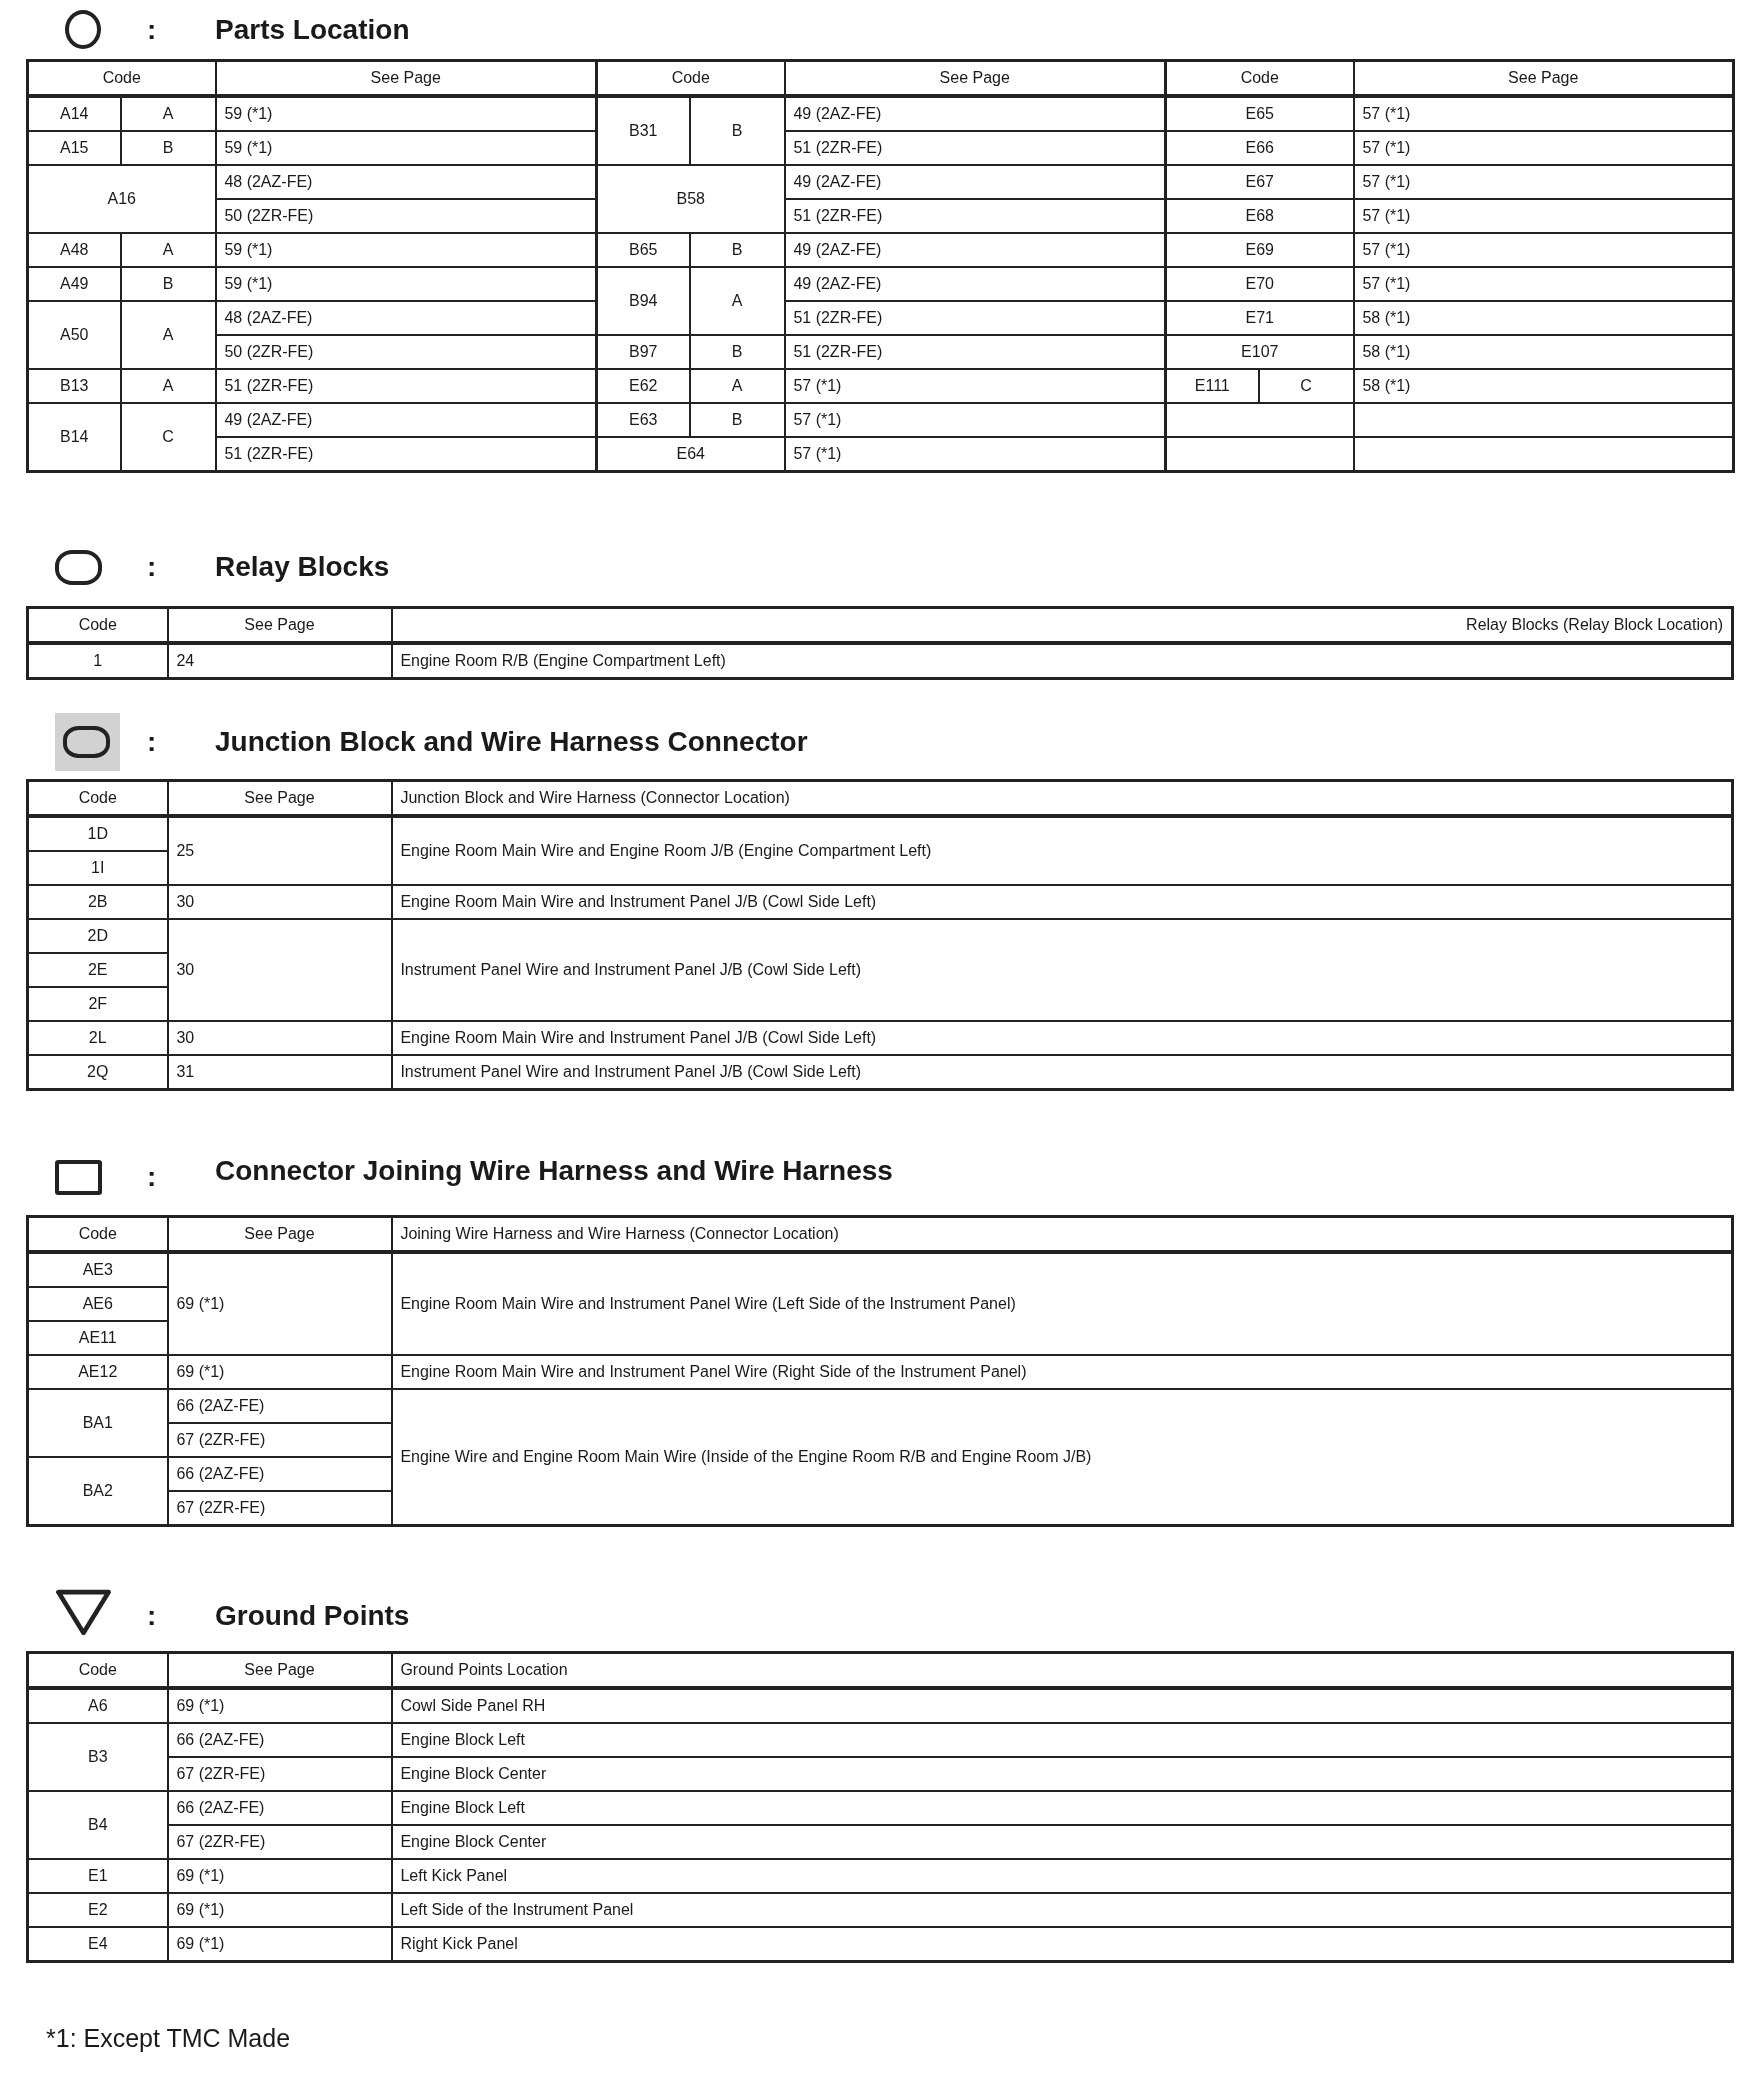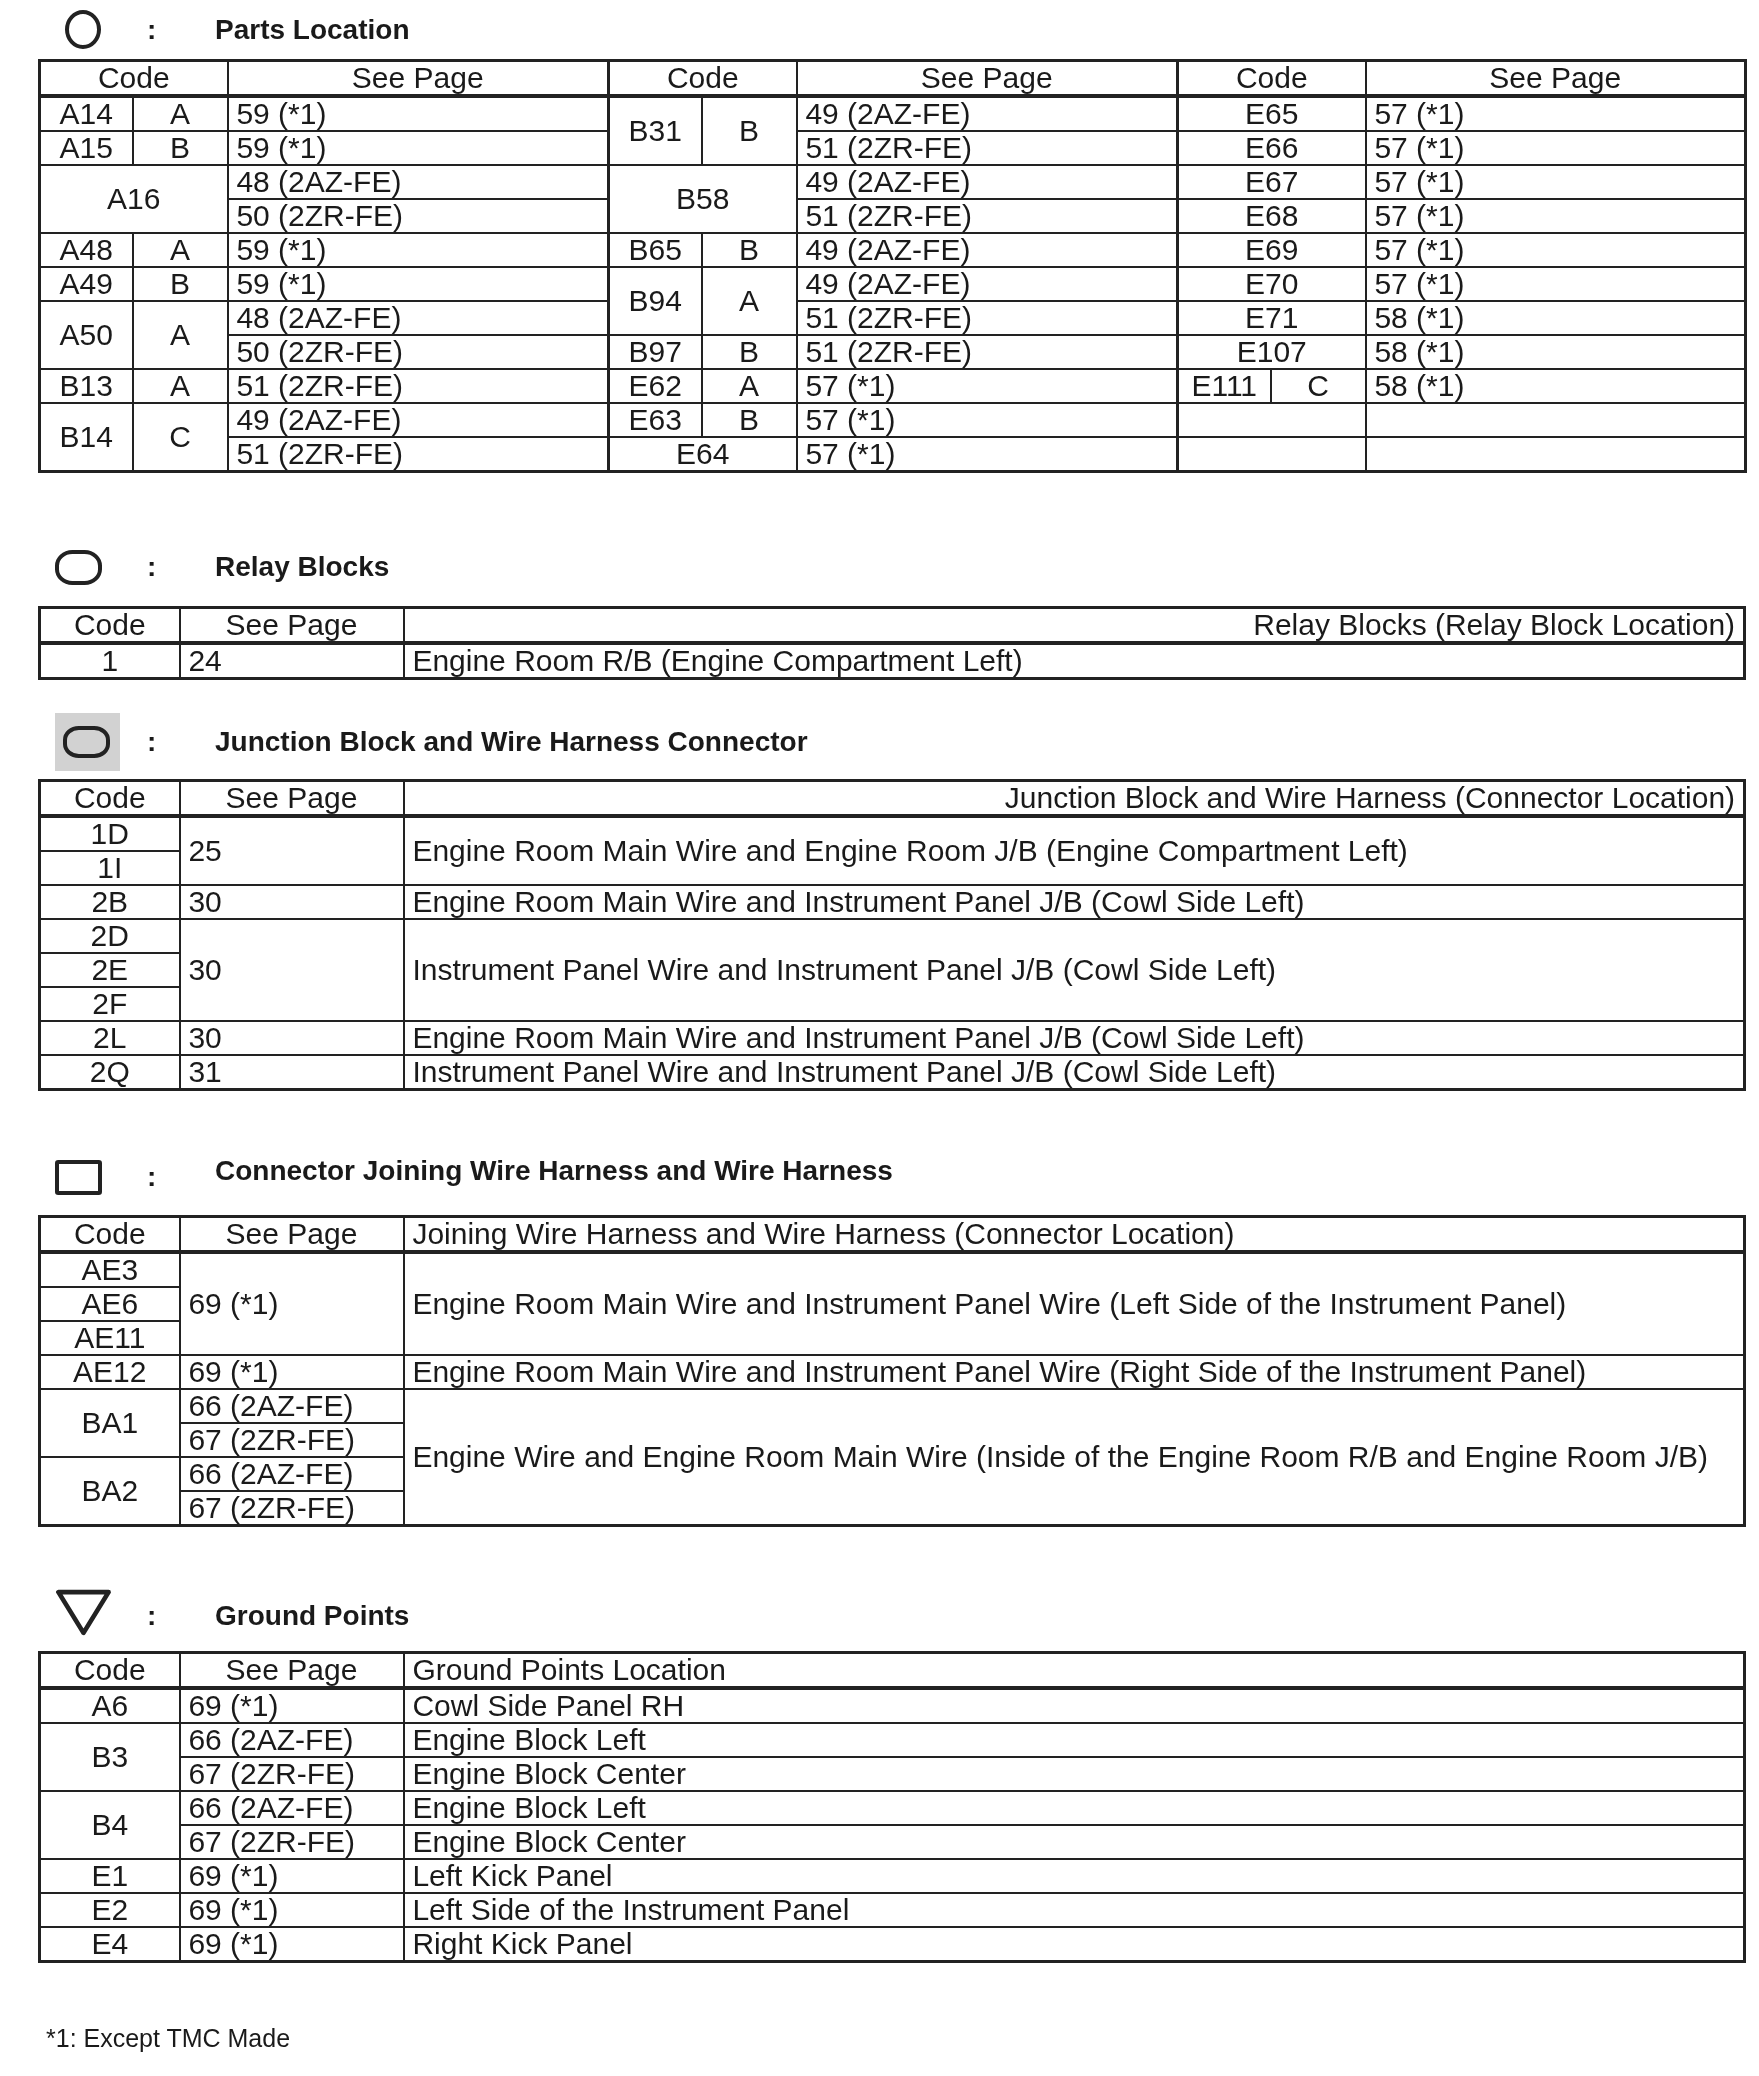"Code" table { font-size: 30px -> 16px; margin-left: 12px -> none }
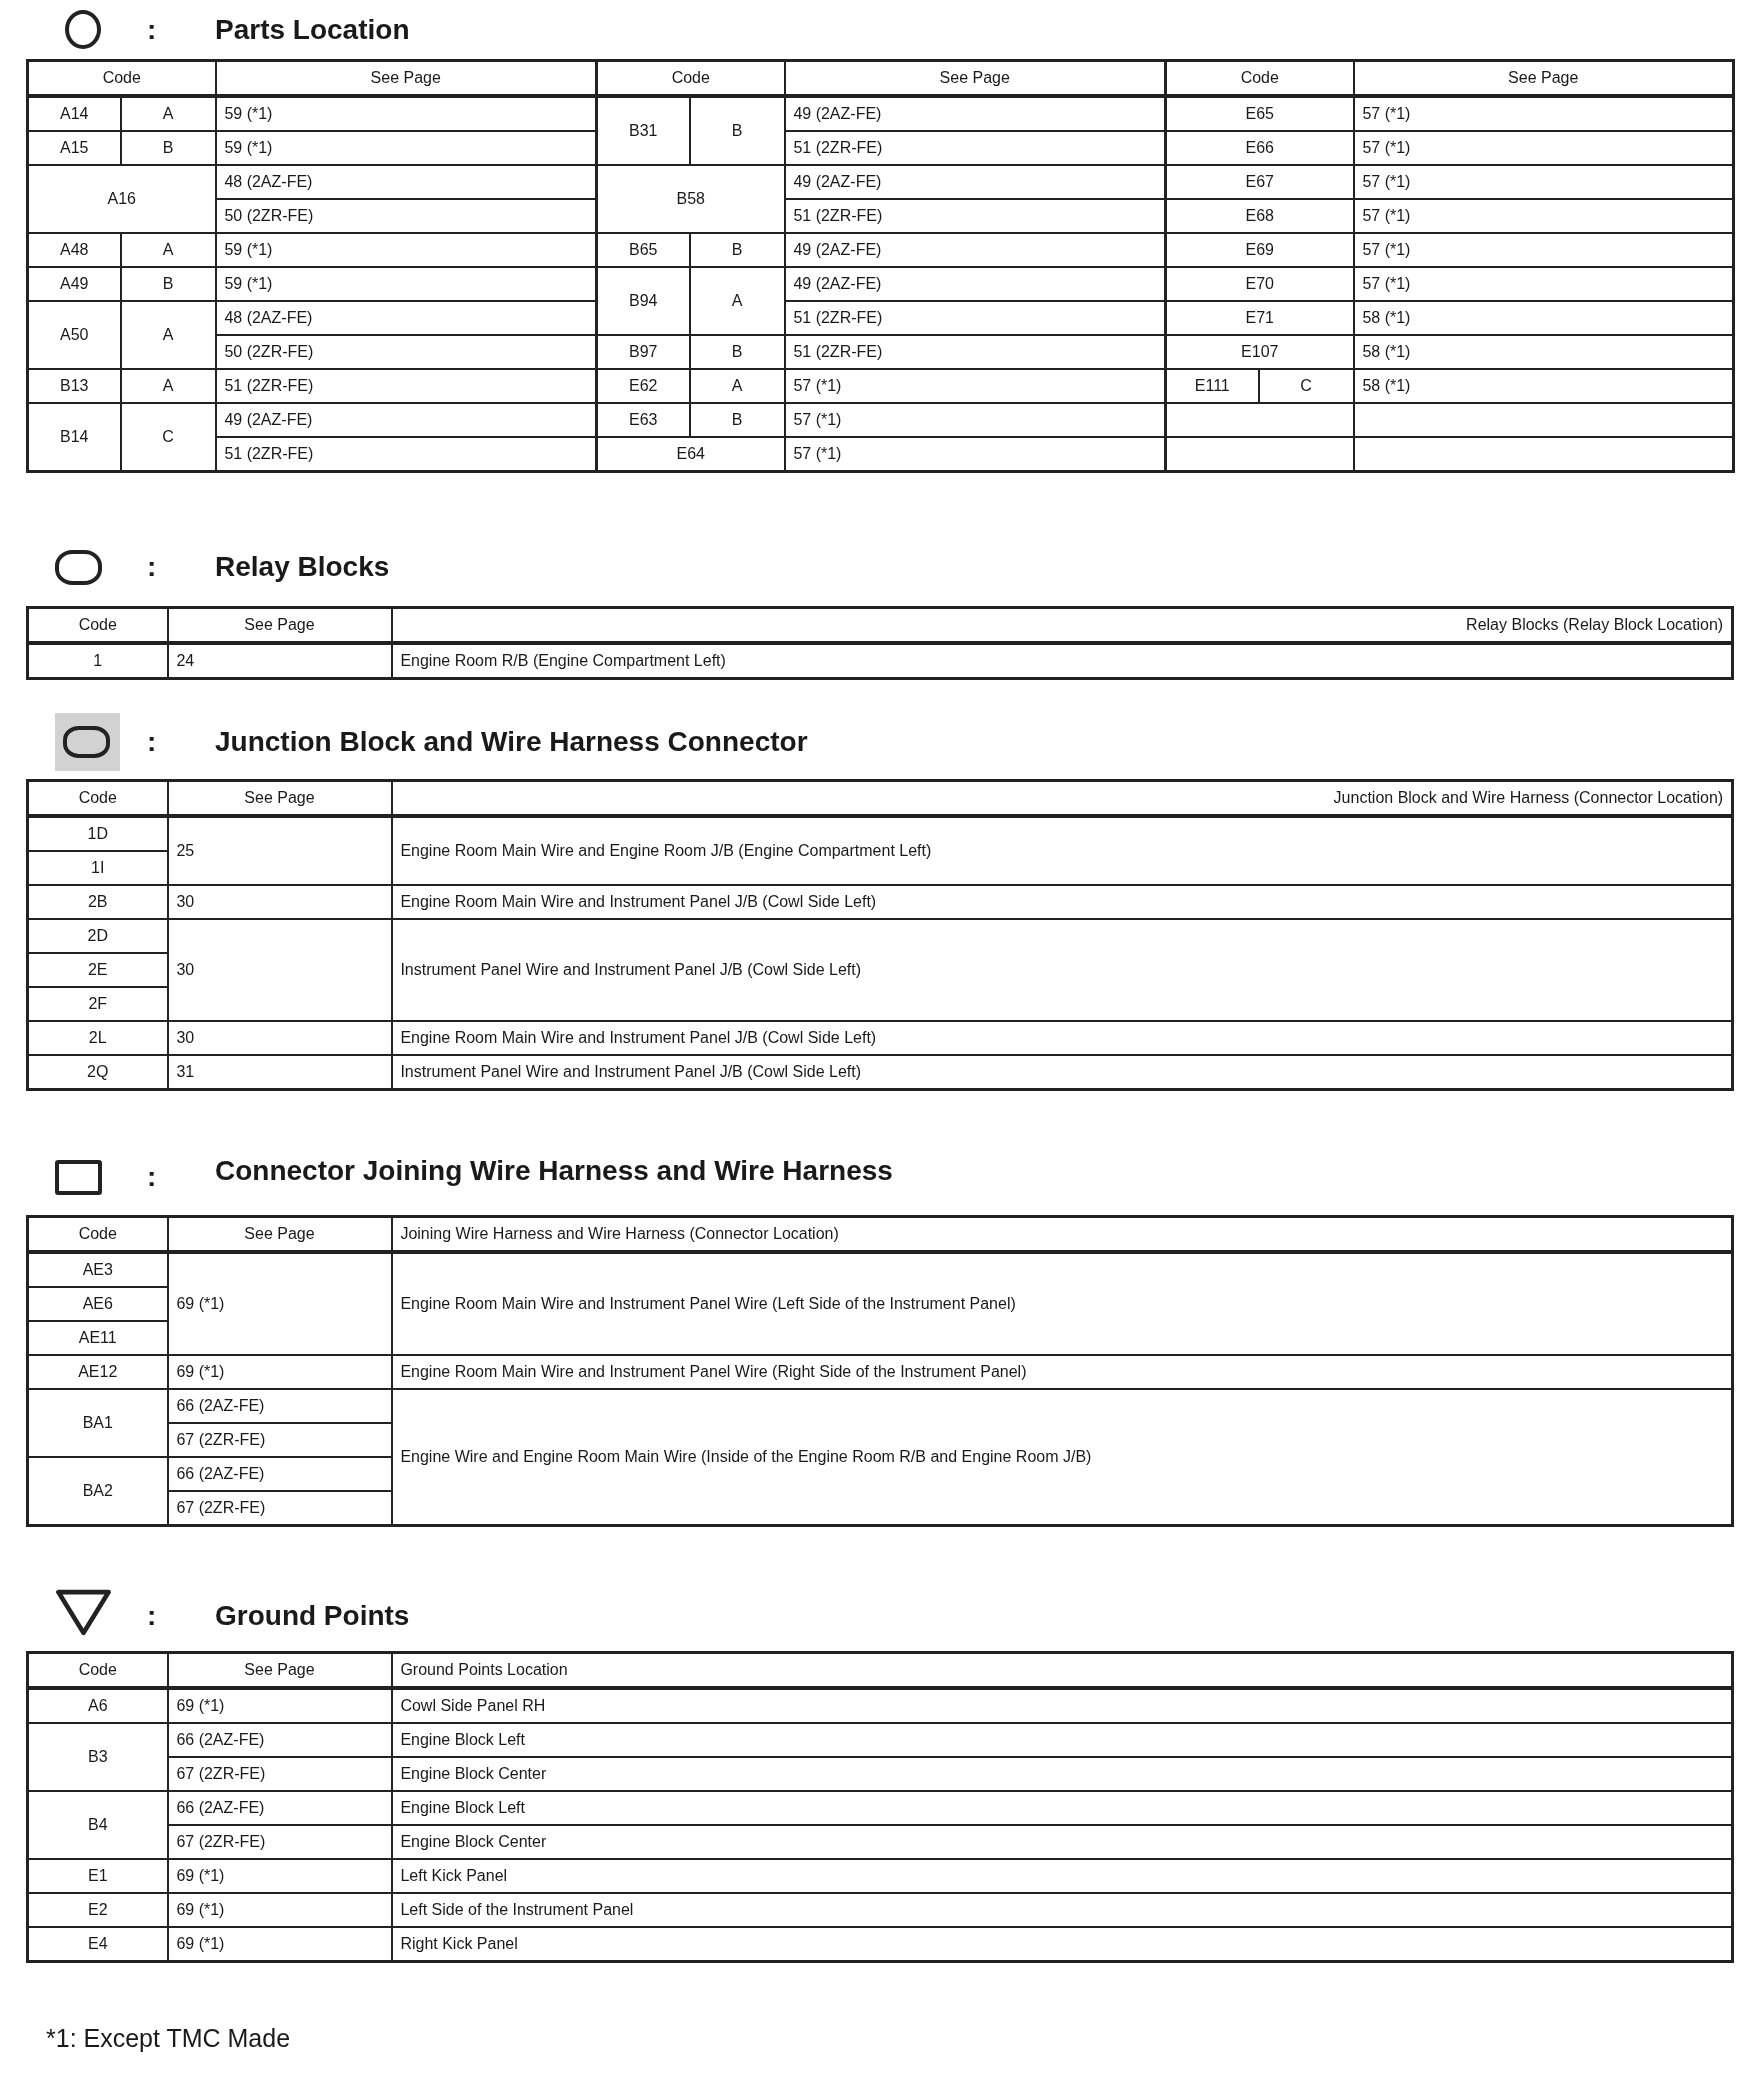"Junction Block and Wire Harness (Connector" th.l { text-align: right -> left }
